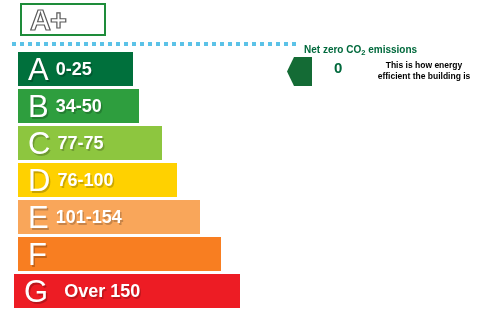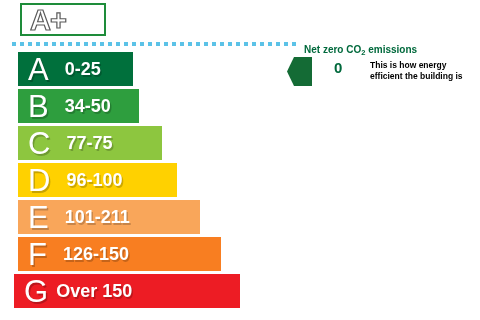"0-25" .band-range { margin-left: 16px -> 7px }
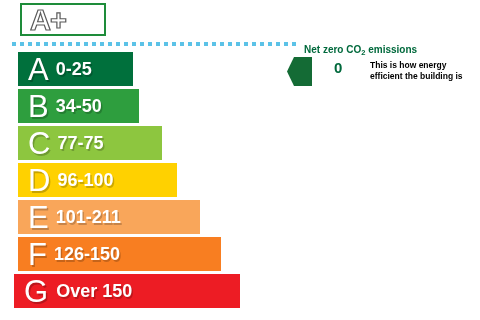"This is how energy" #caption { text-align: none -> center }
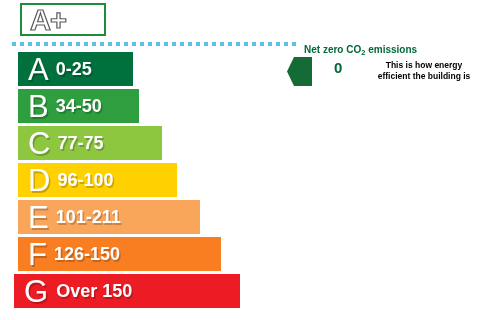"96-100" span.band-range { text: 96-100 -> 76-100 }
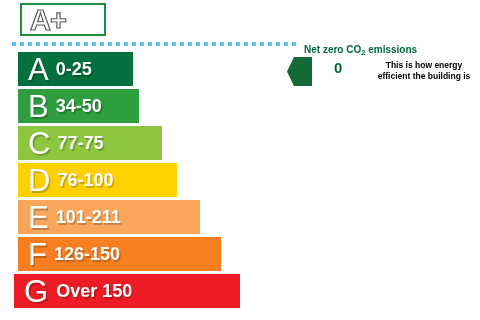"101-211" span.band-range { text: 101-211 -> 101-154 }
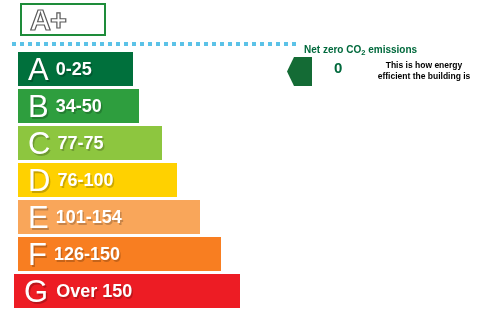"126-150" span.band-range { html: <span>126-150</span> -> none }
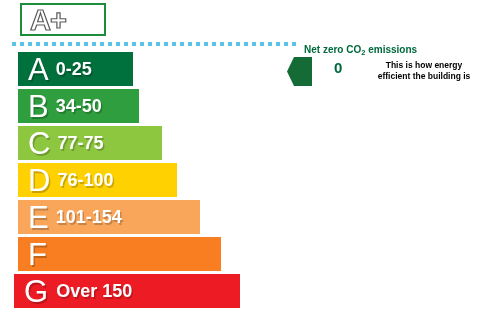"Over 150" .band-range.tight { margin-left: 8px -> 16px }
